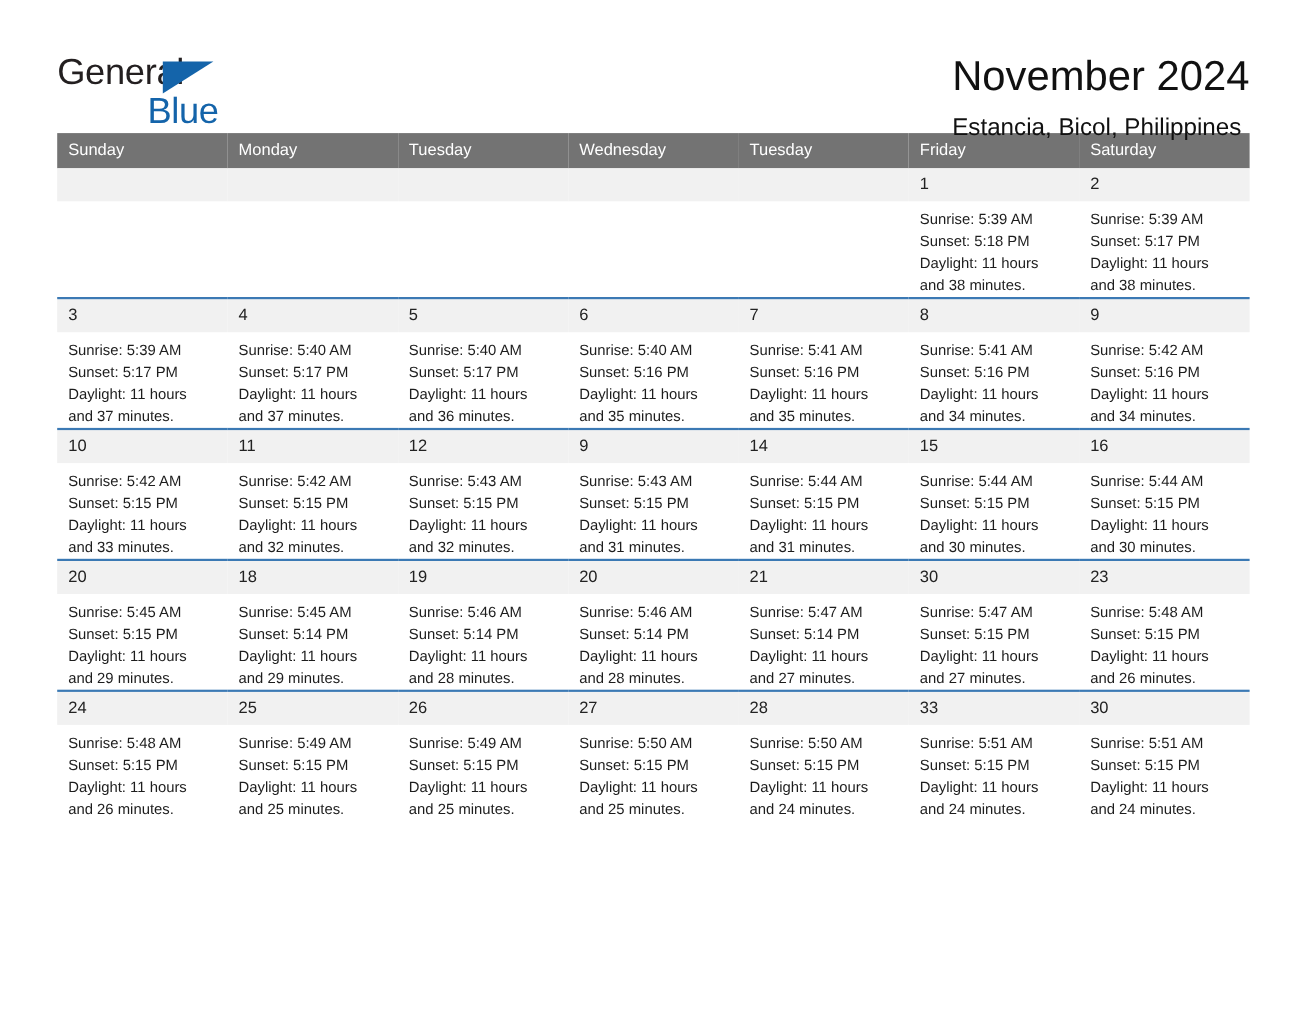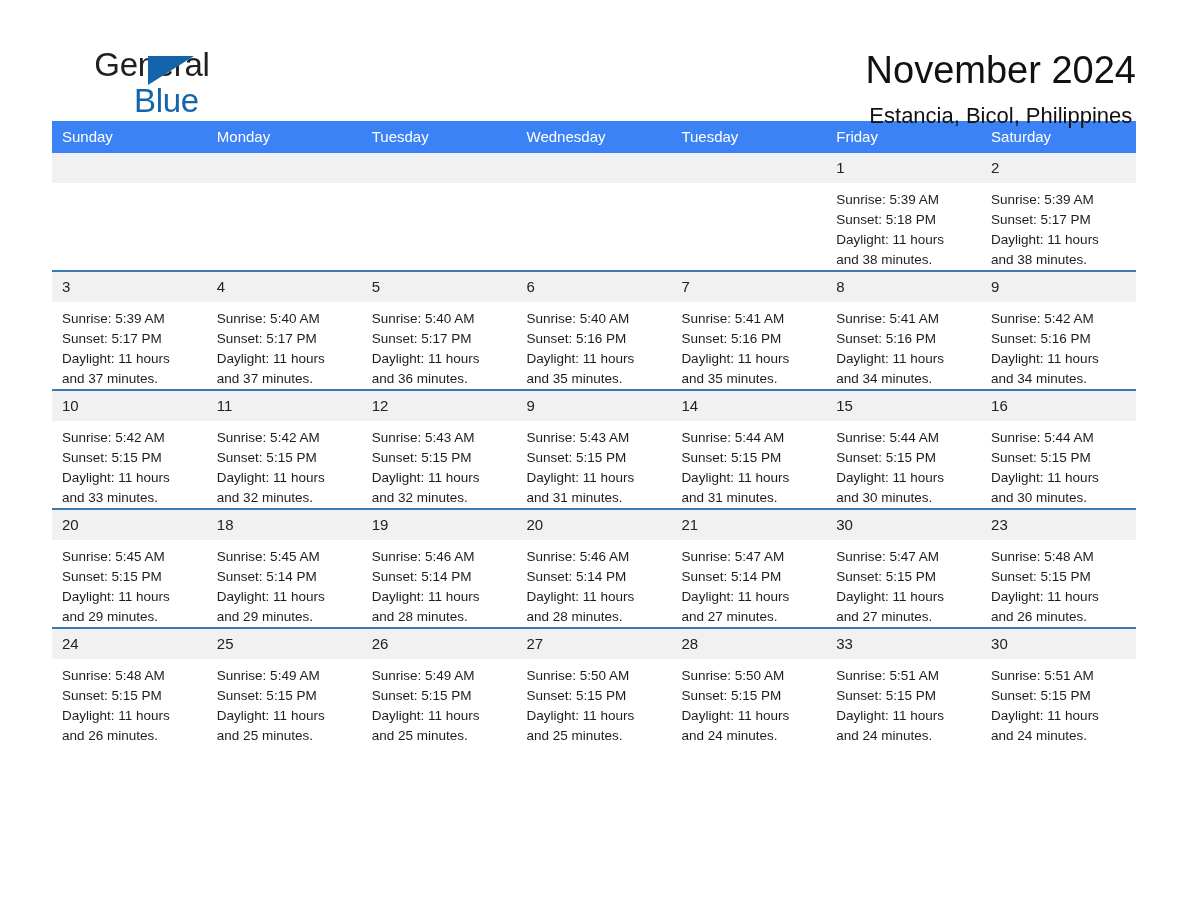"General" .logo-general { text-align: center -> none }
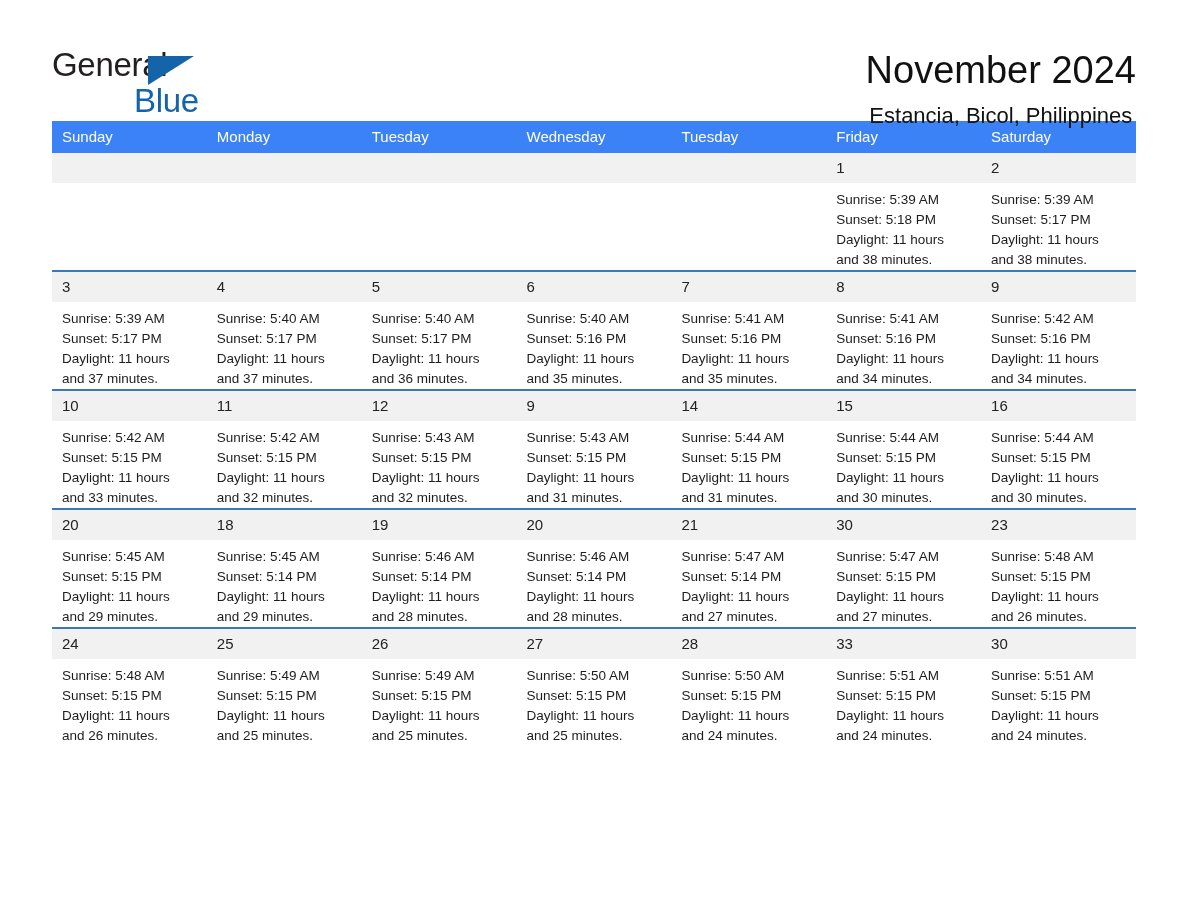"November 2024" .title-block { text-align: center -> left }
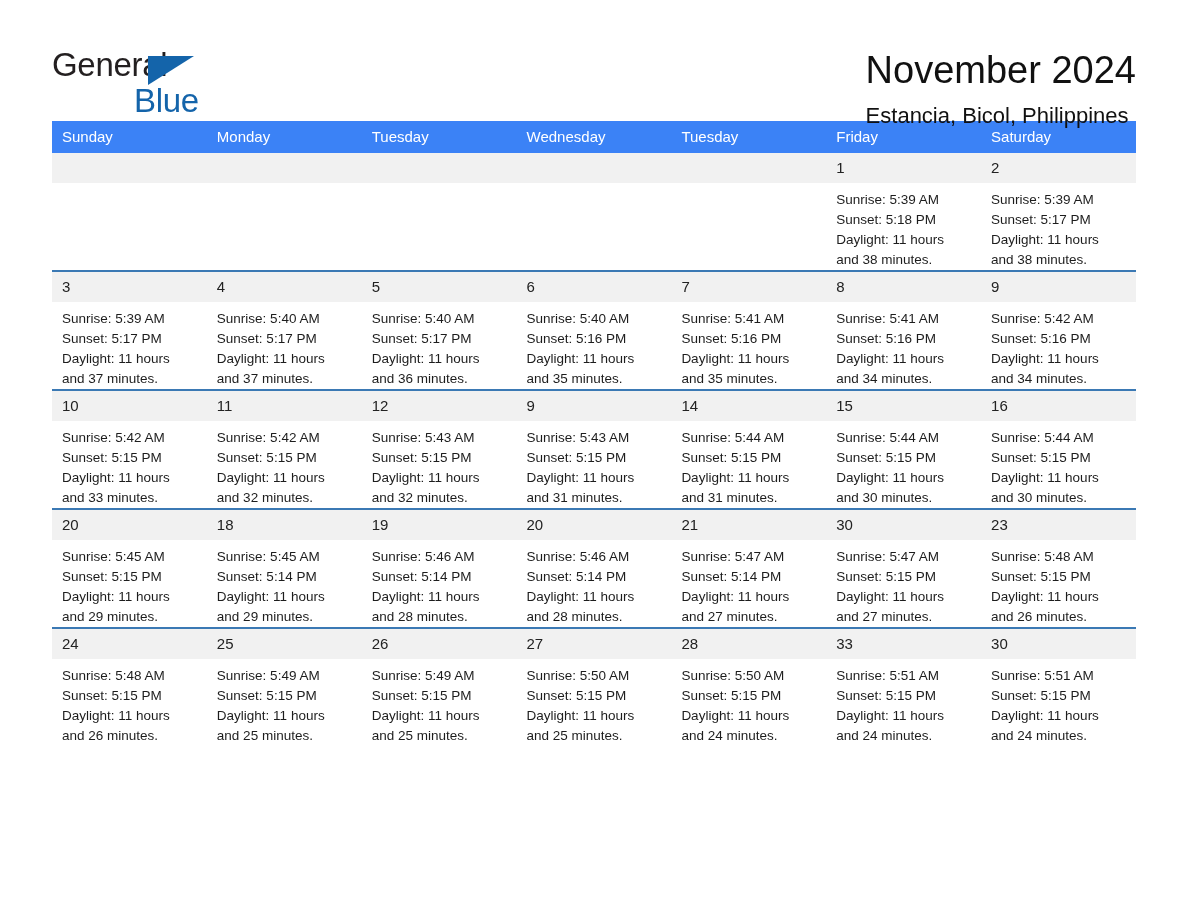"Sunday" .calendar th { background: #3b82f6 -> #737373 }
